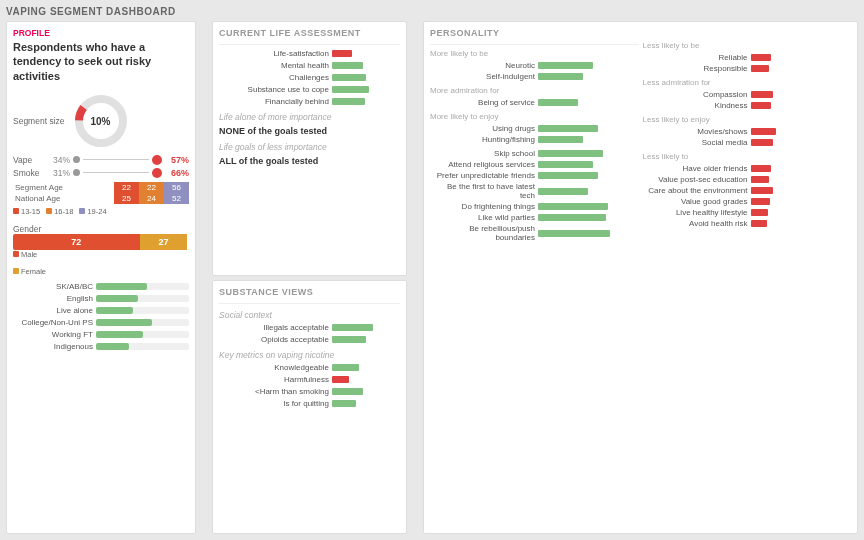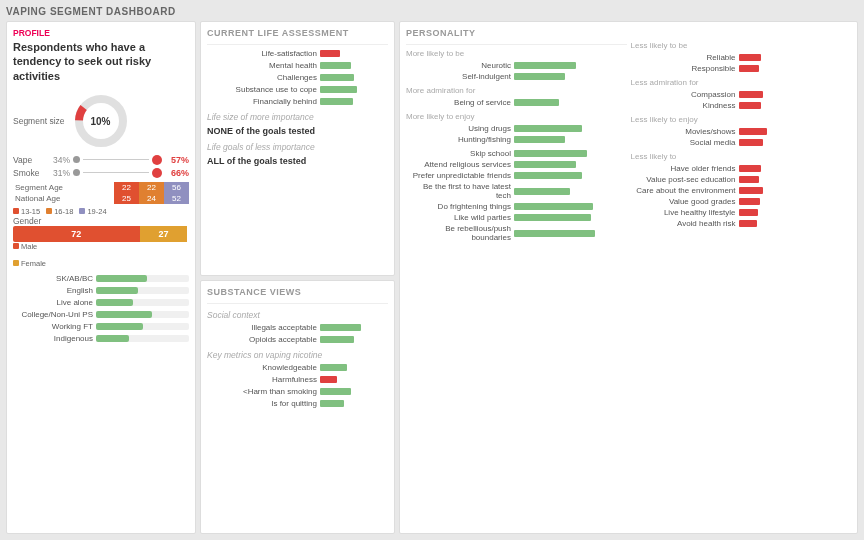"PROFILE" .main-grid { gap: 4px -> 16px }
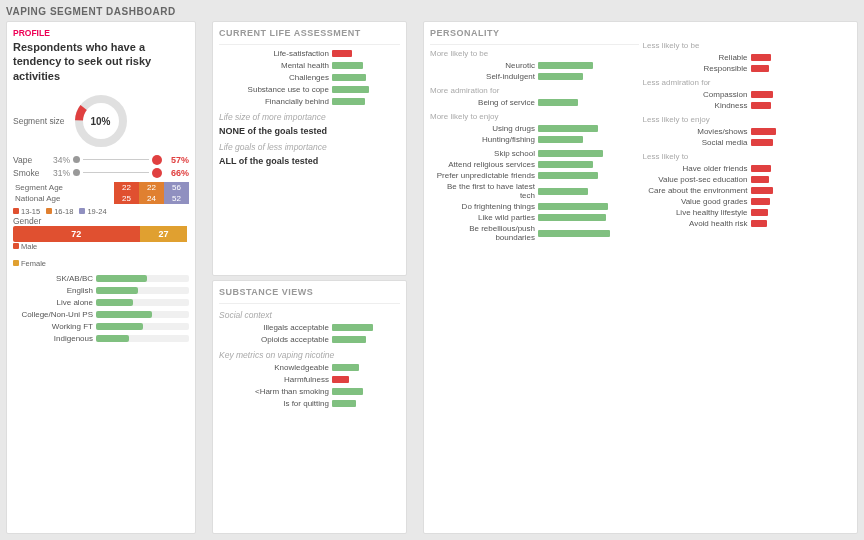"Life size of more importance" div.section-subtitle { text: size -> alone }
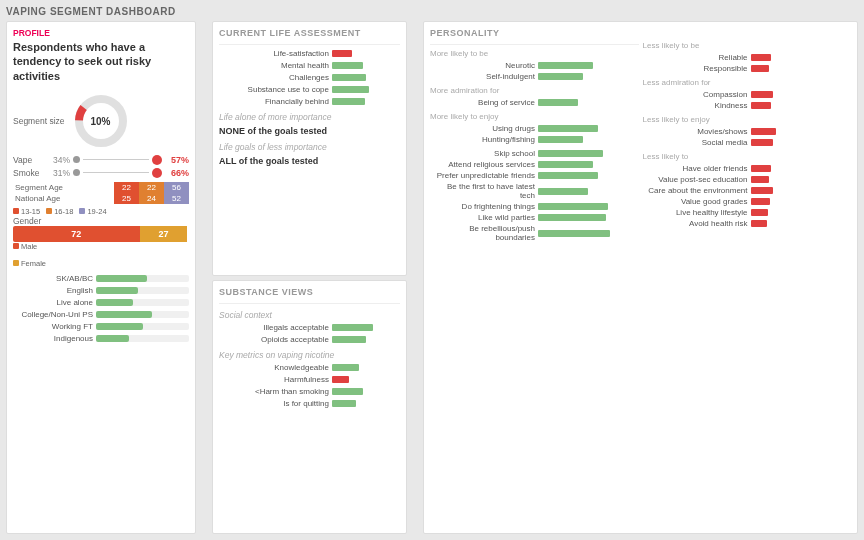"13-15" .age-legend { margin-bottom: 0 -> 8px }
